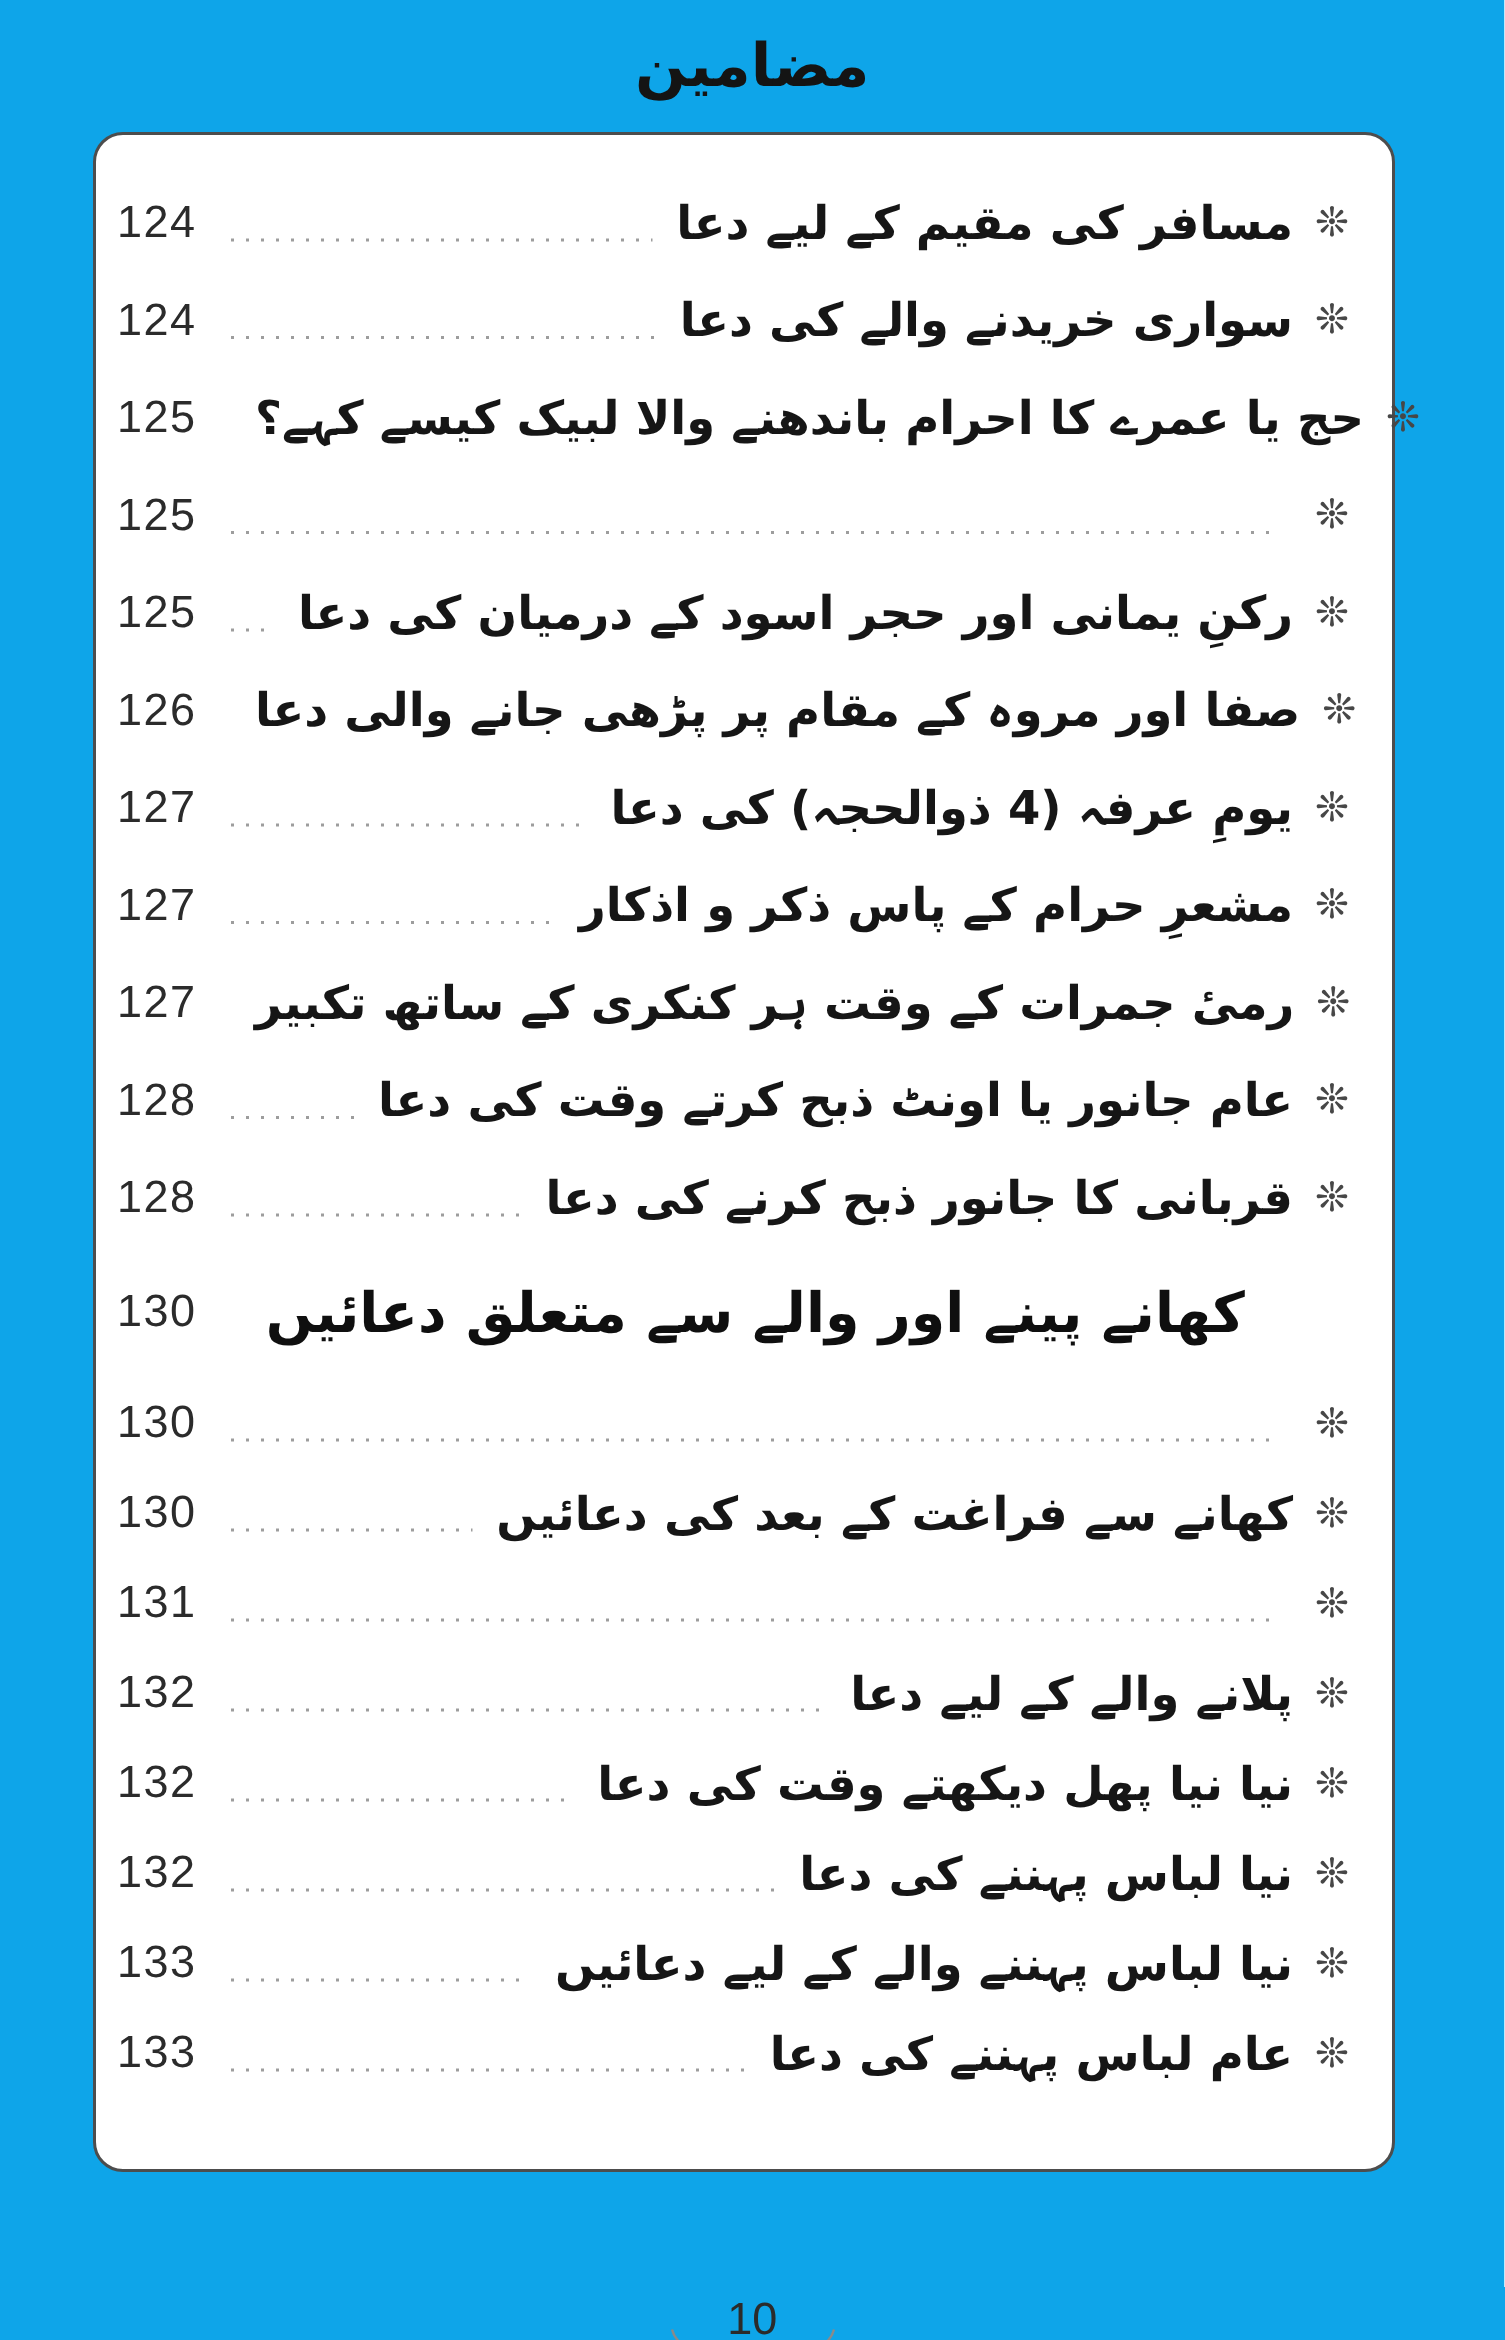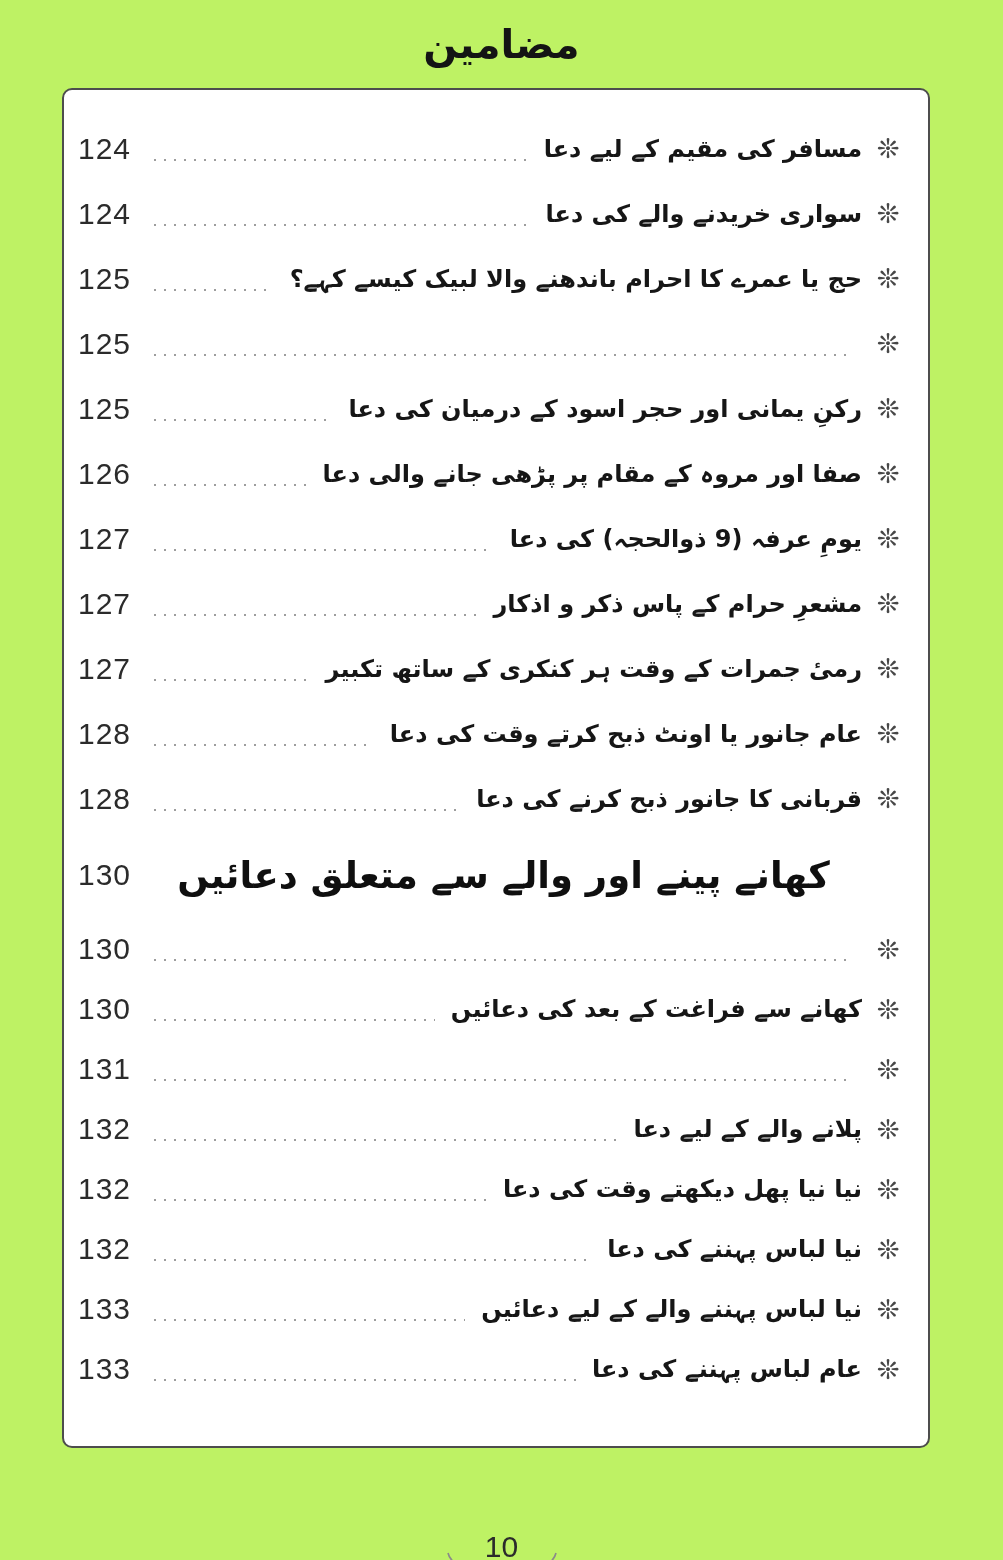"مضامین" .page { background: #bef264 -> #0ea5e9 }
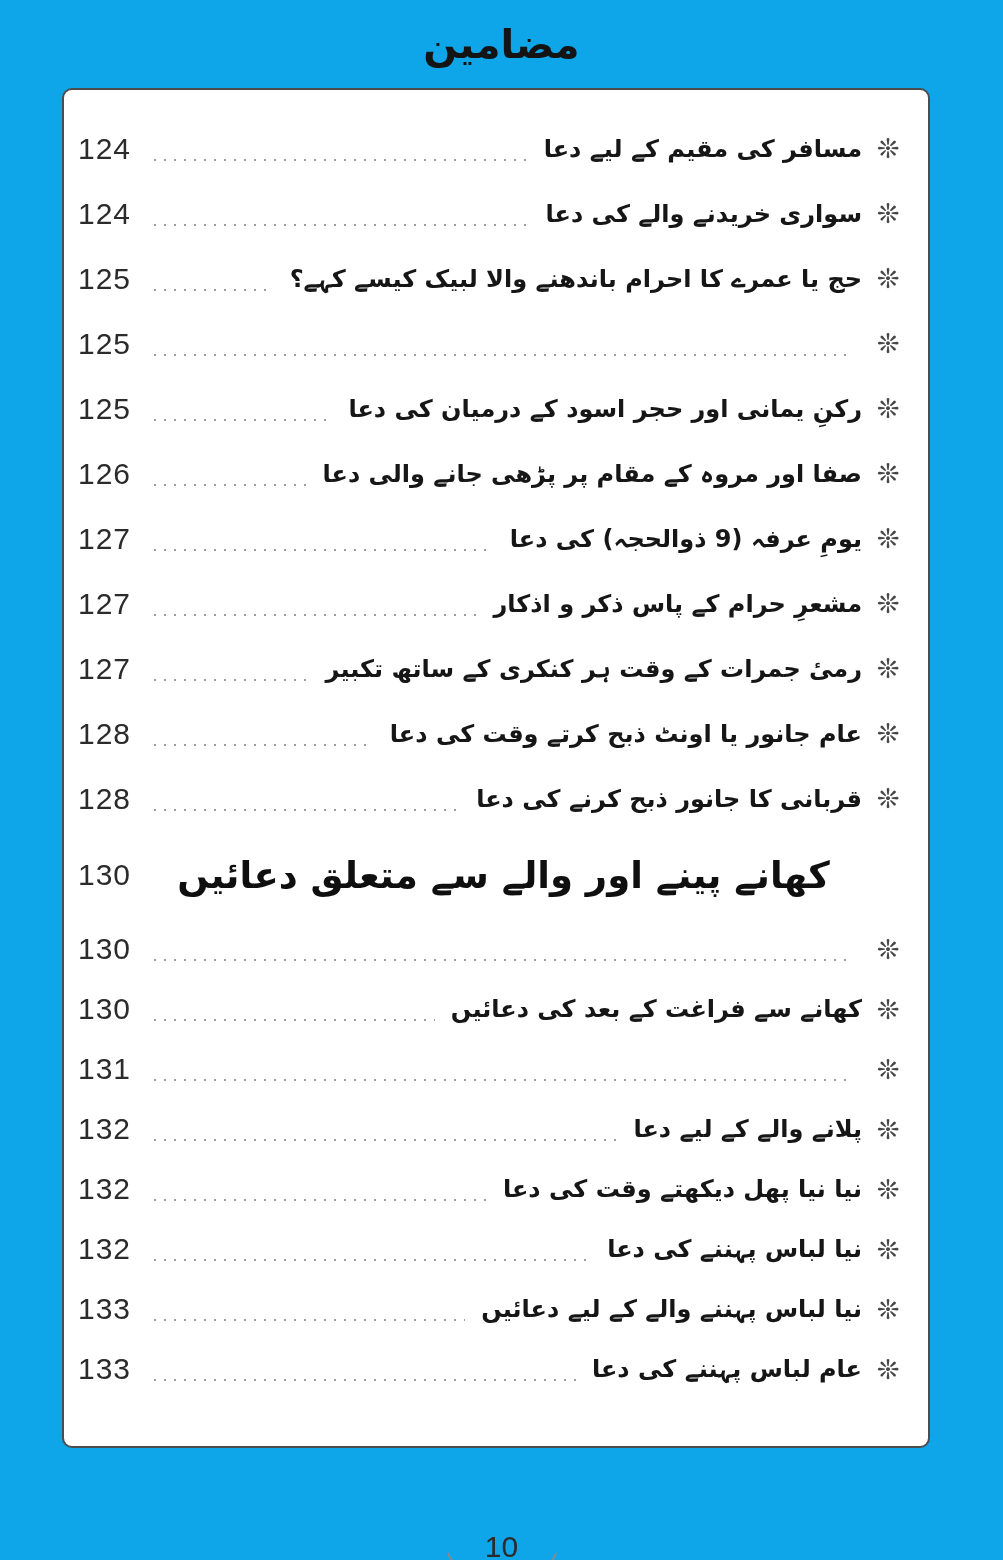"124" .toc-box { border-radius: 10px -> 20px }
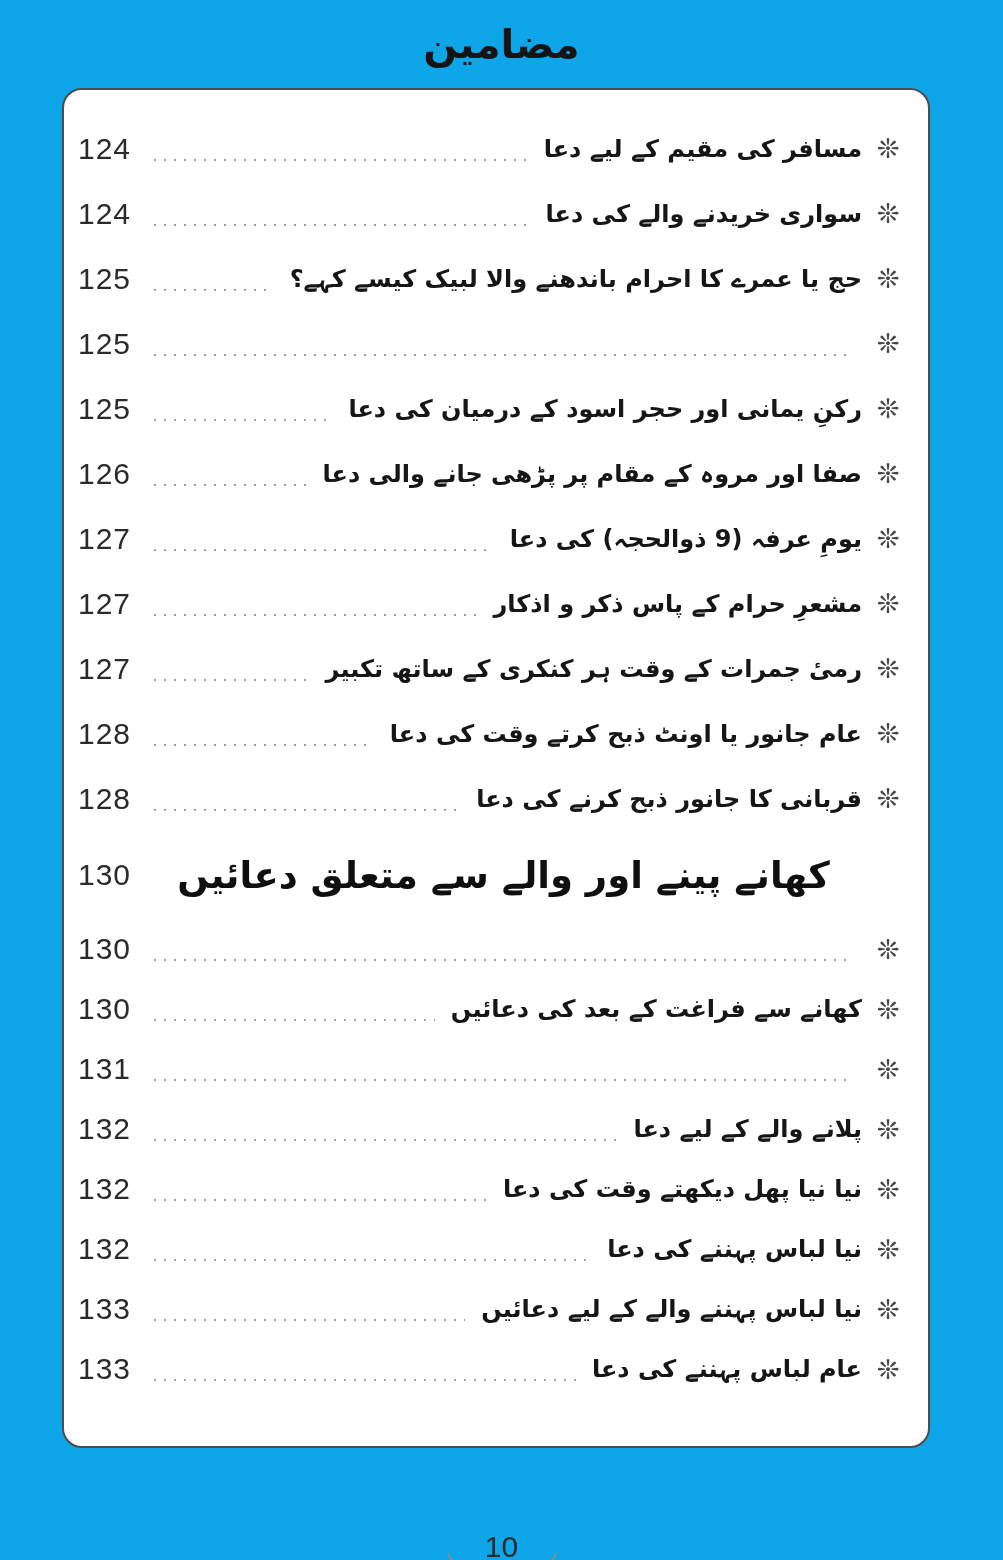"مسافر کی مقیم کے لیے" .urdu { font-size: 24px -> 31px }
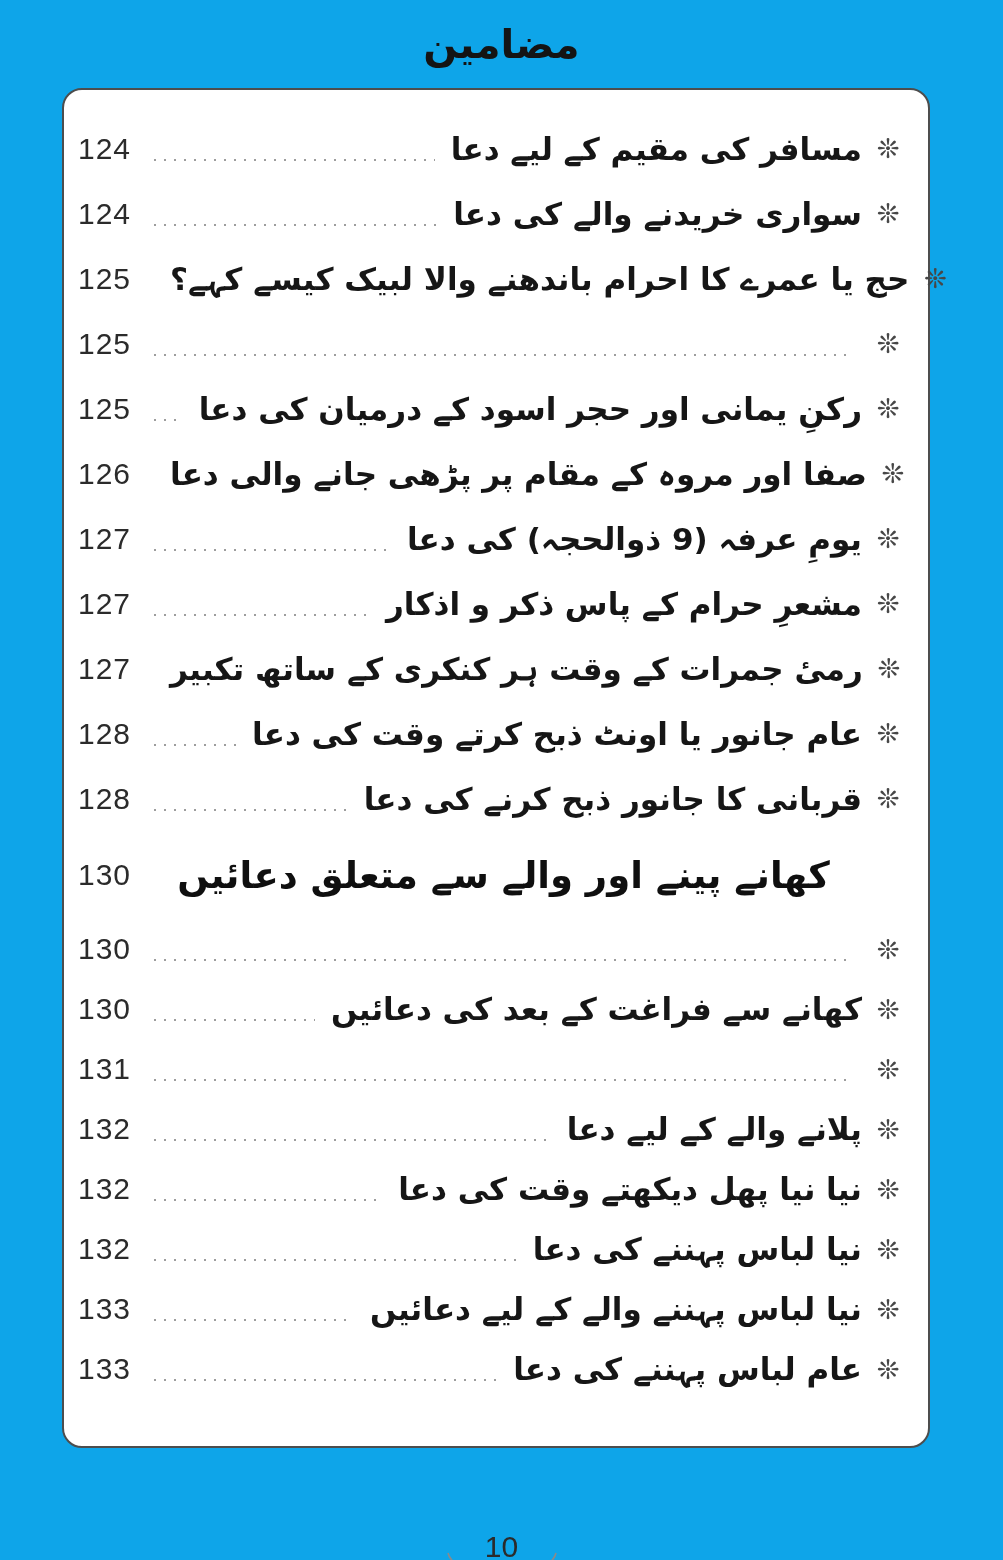"یومِ عرفہ (9 ذوالحجہ) کی" span.urdu { text: 9 -> 4 }
